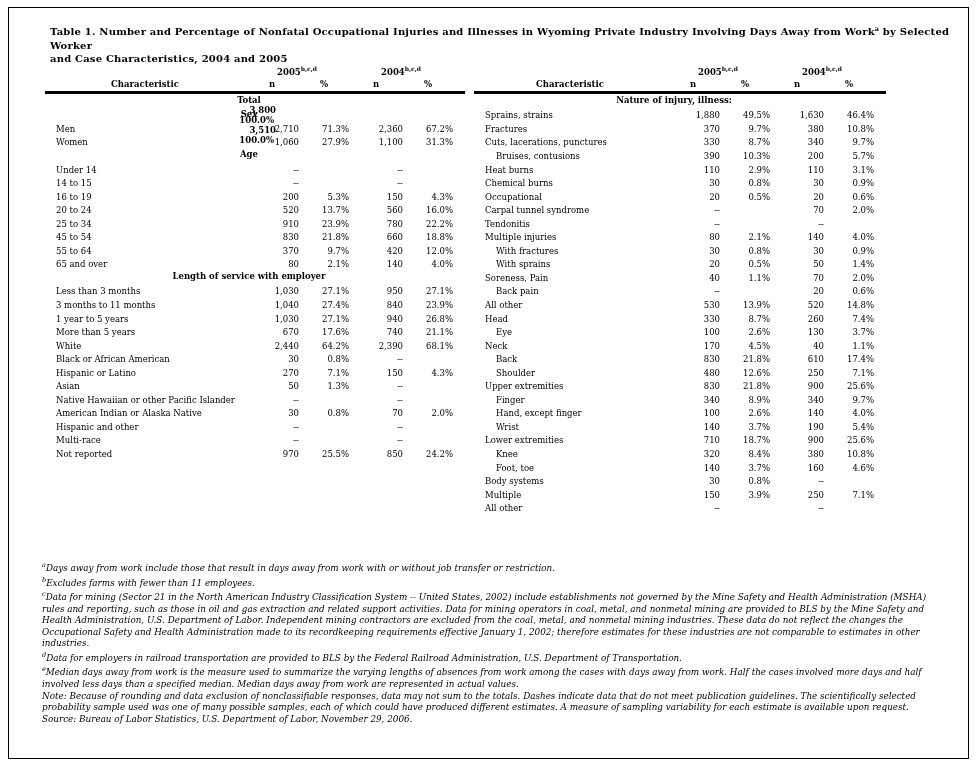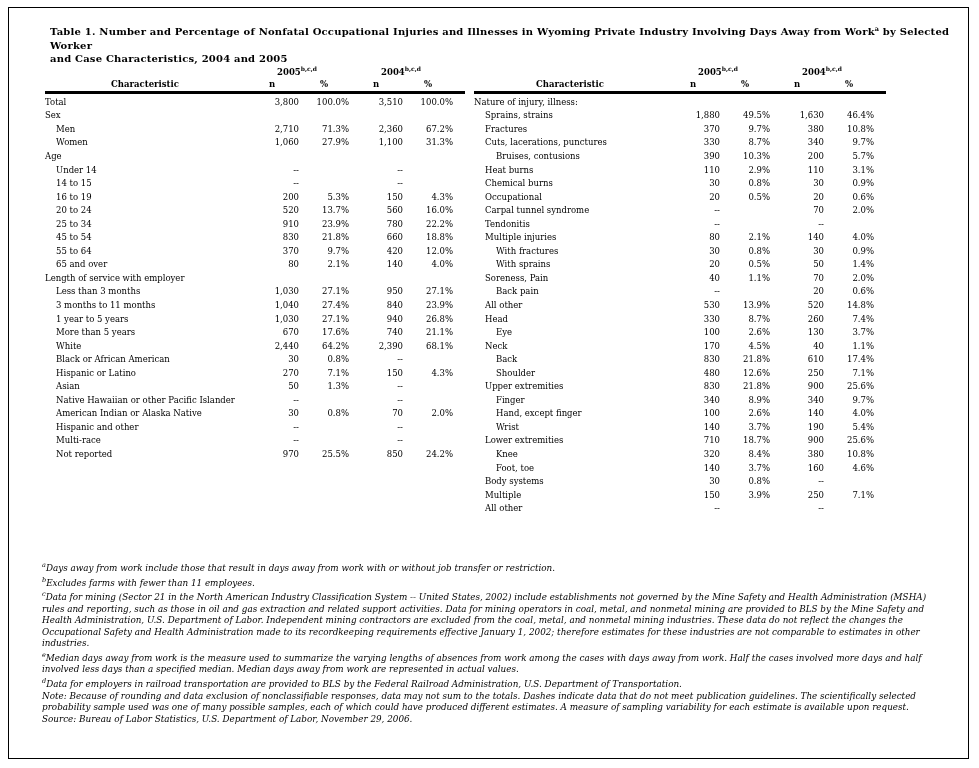"Total" .trow.bold { flex-direction: none -> column; font-weight: normal -> bold }
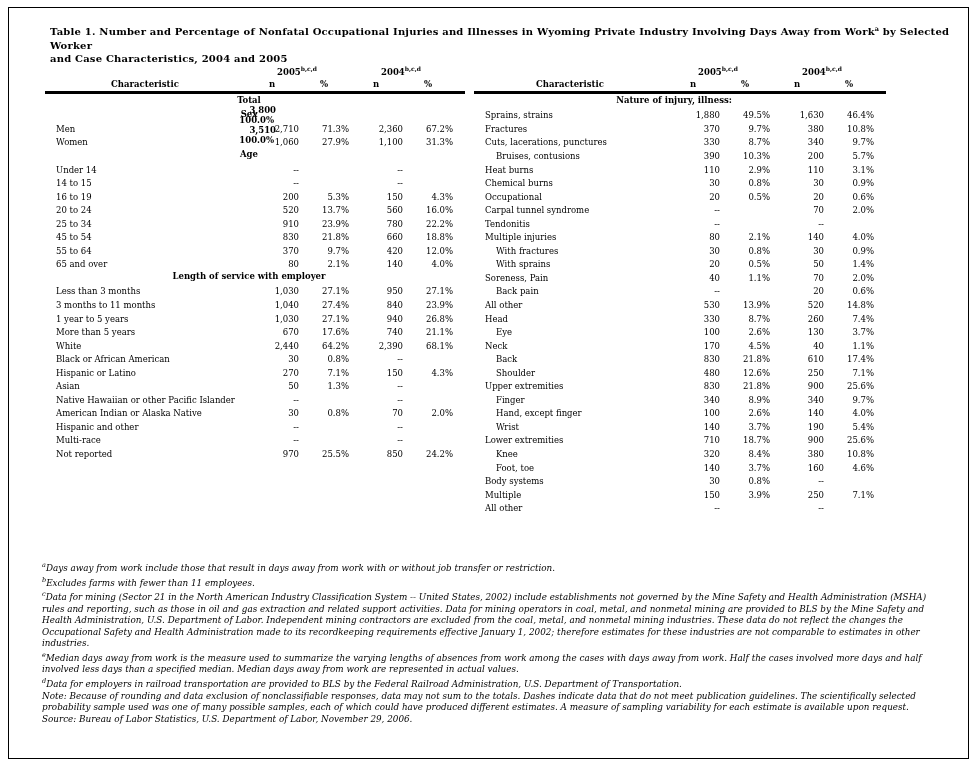"eMedian days away from work" div.footnote { order: before "dData for employers in railroad" -> after "dData for employers in railroad" }
